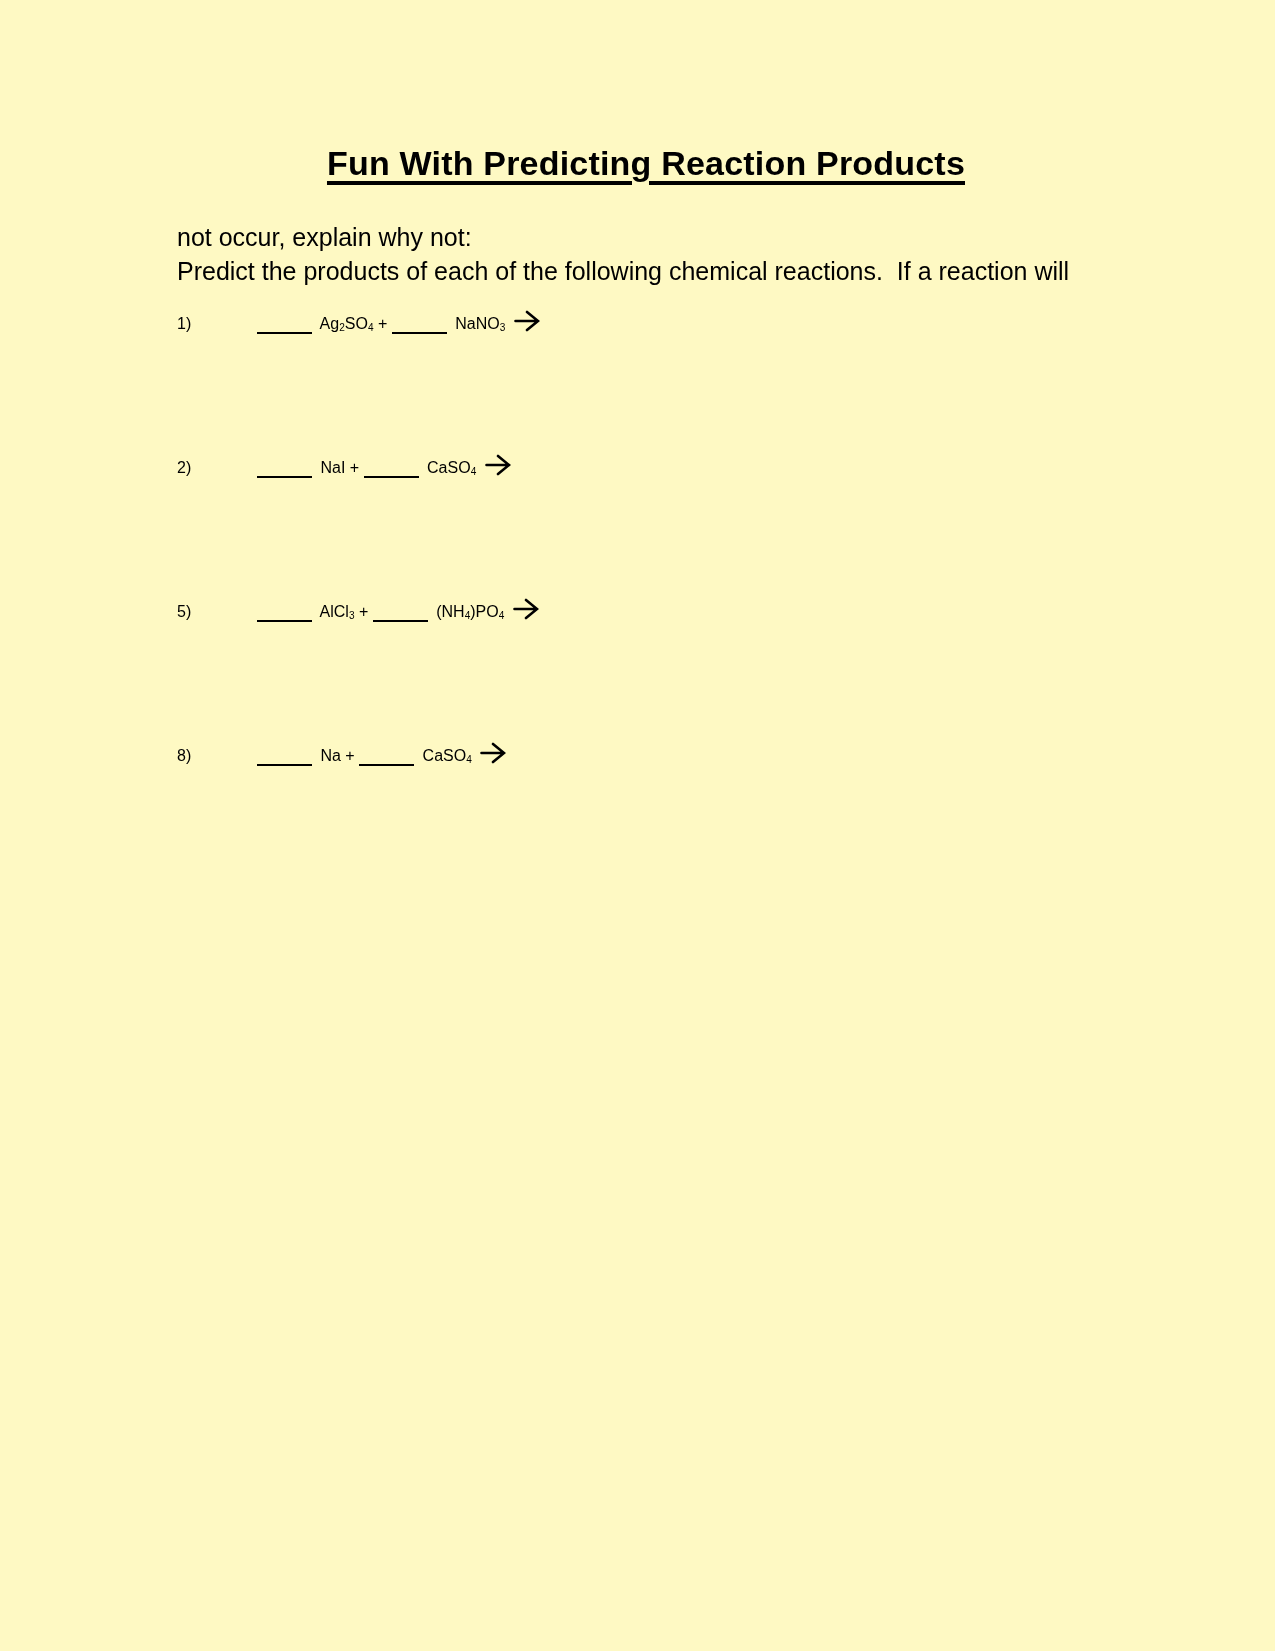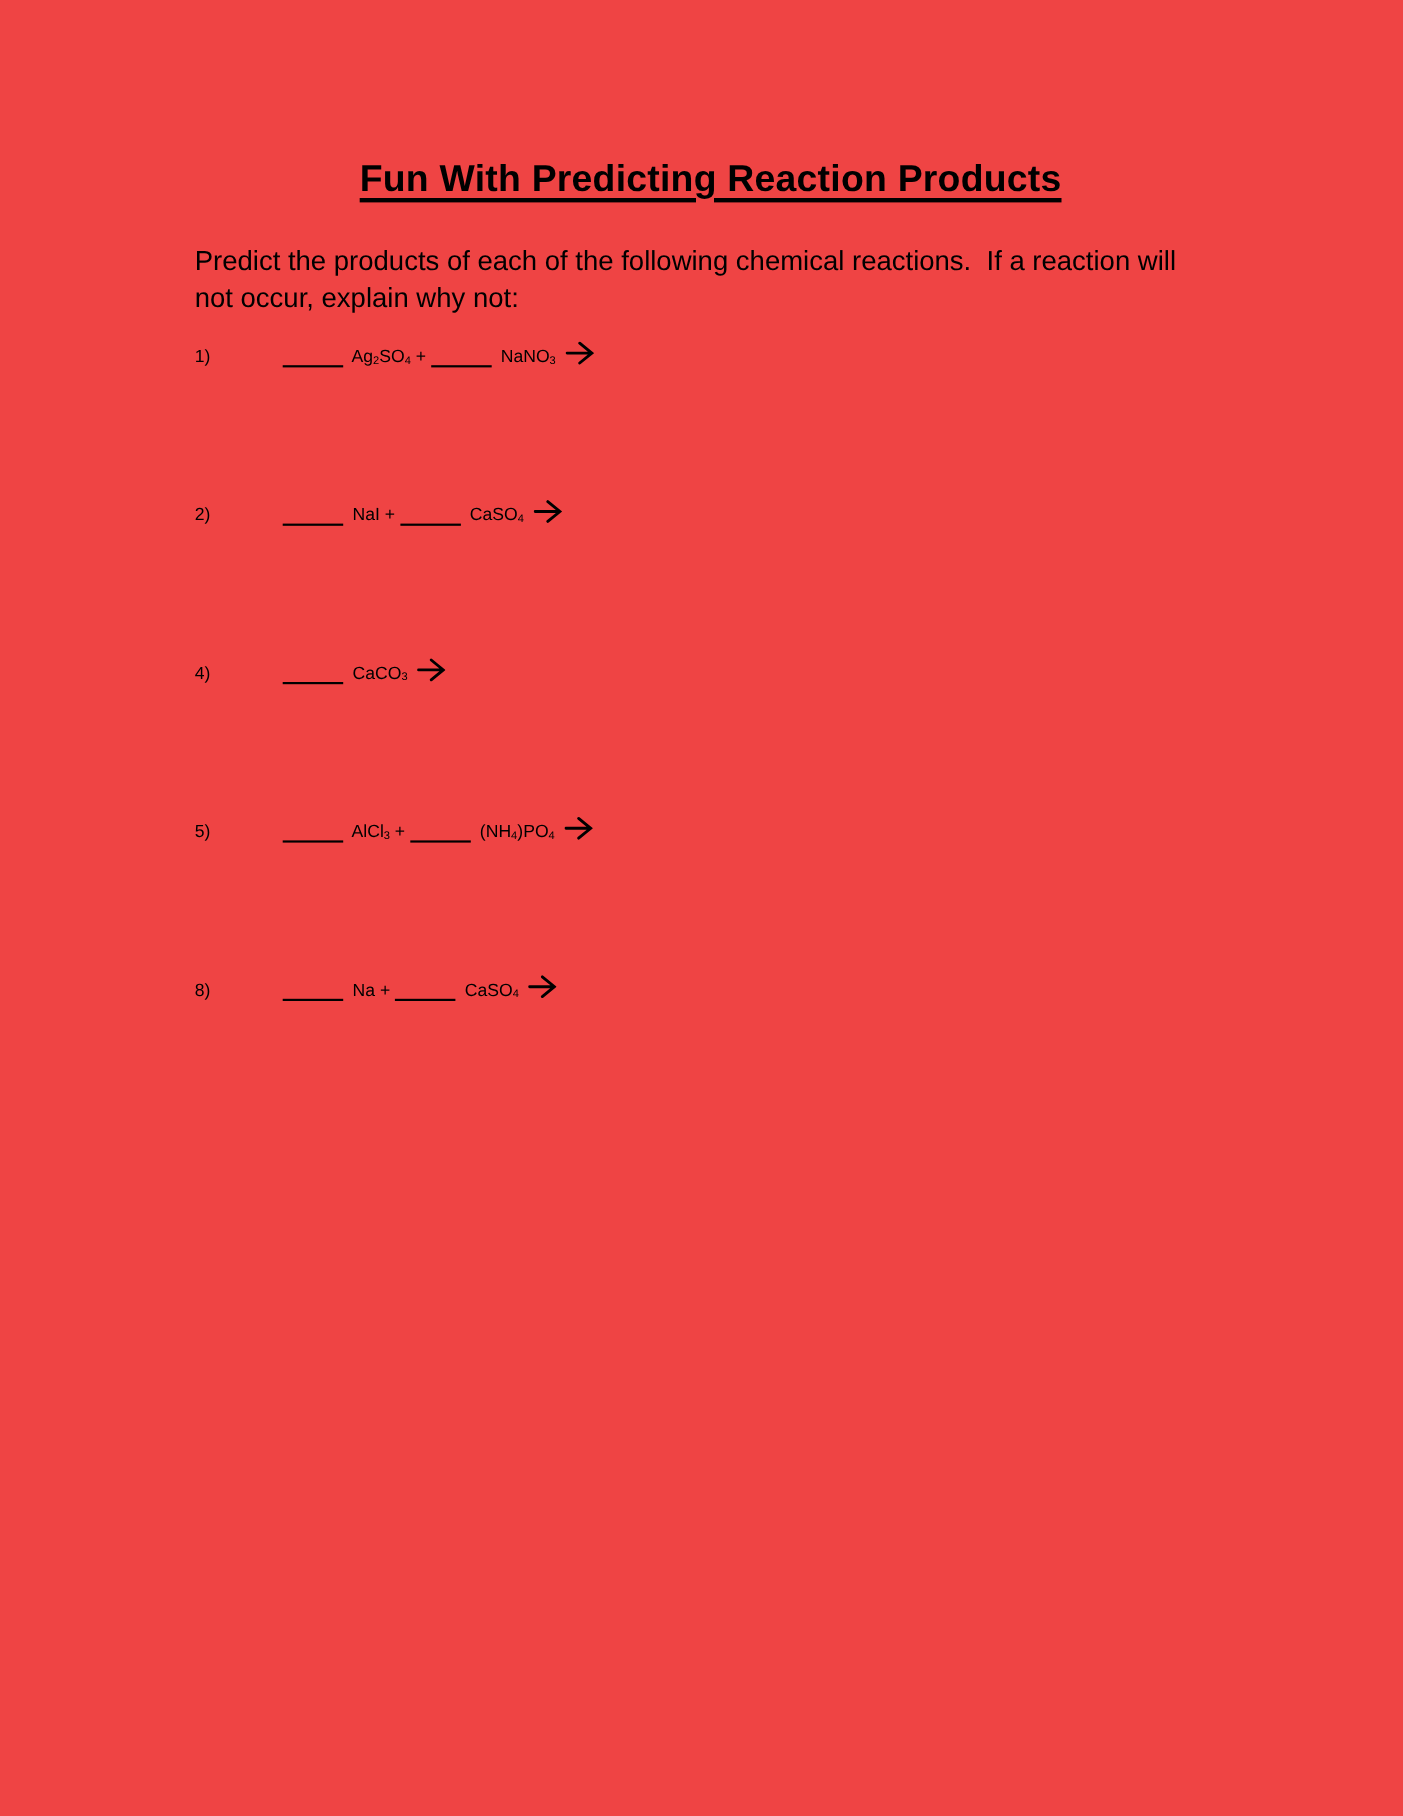"Fun With Predicting Reaction Products" .page { background: #ef4444 -> #fef9c3 }
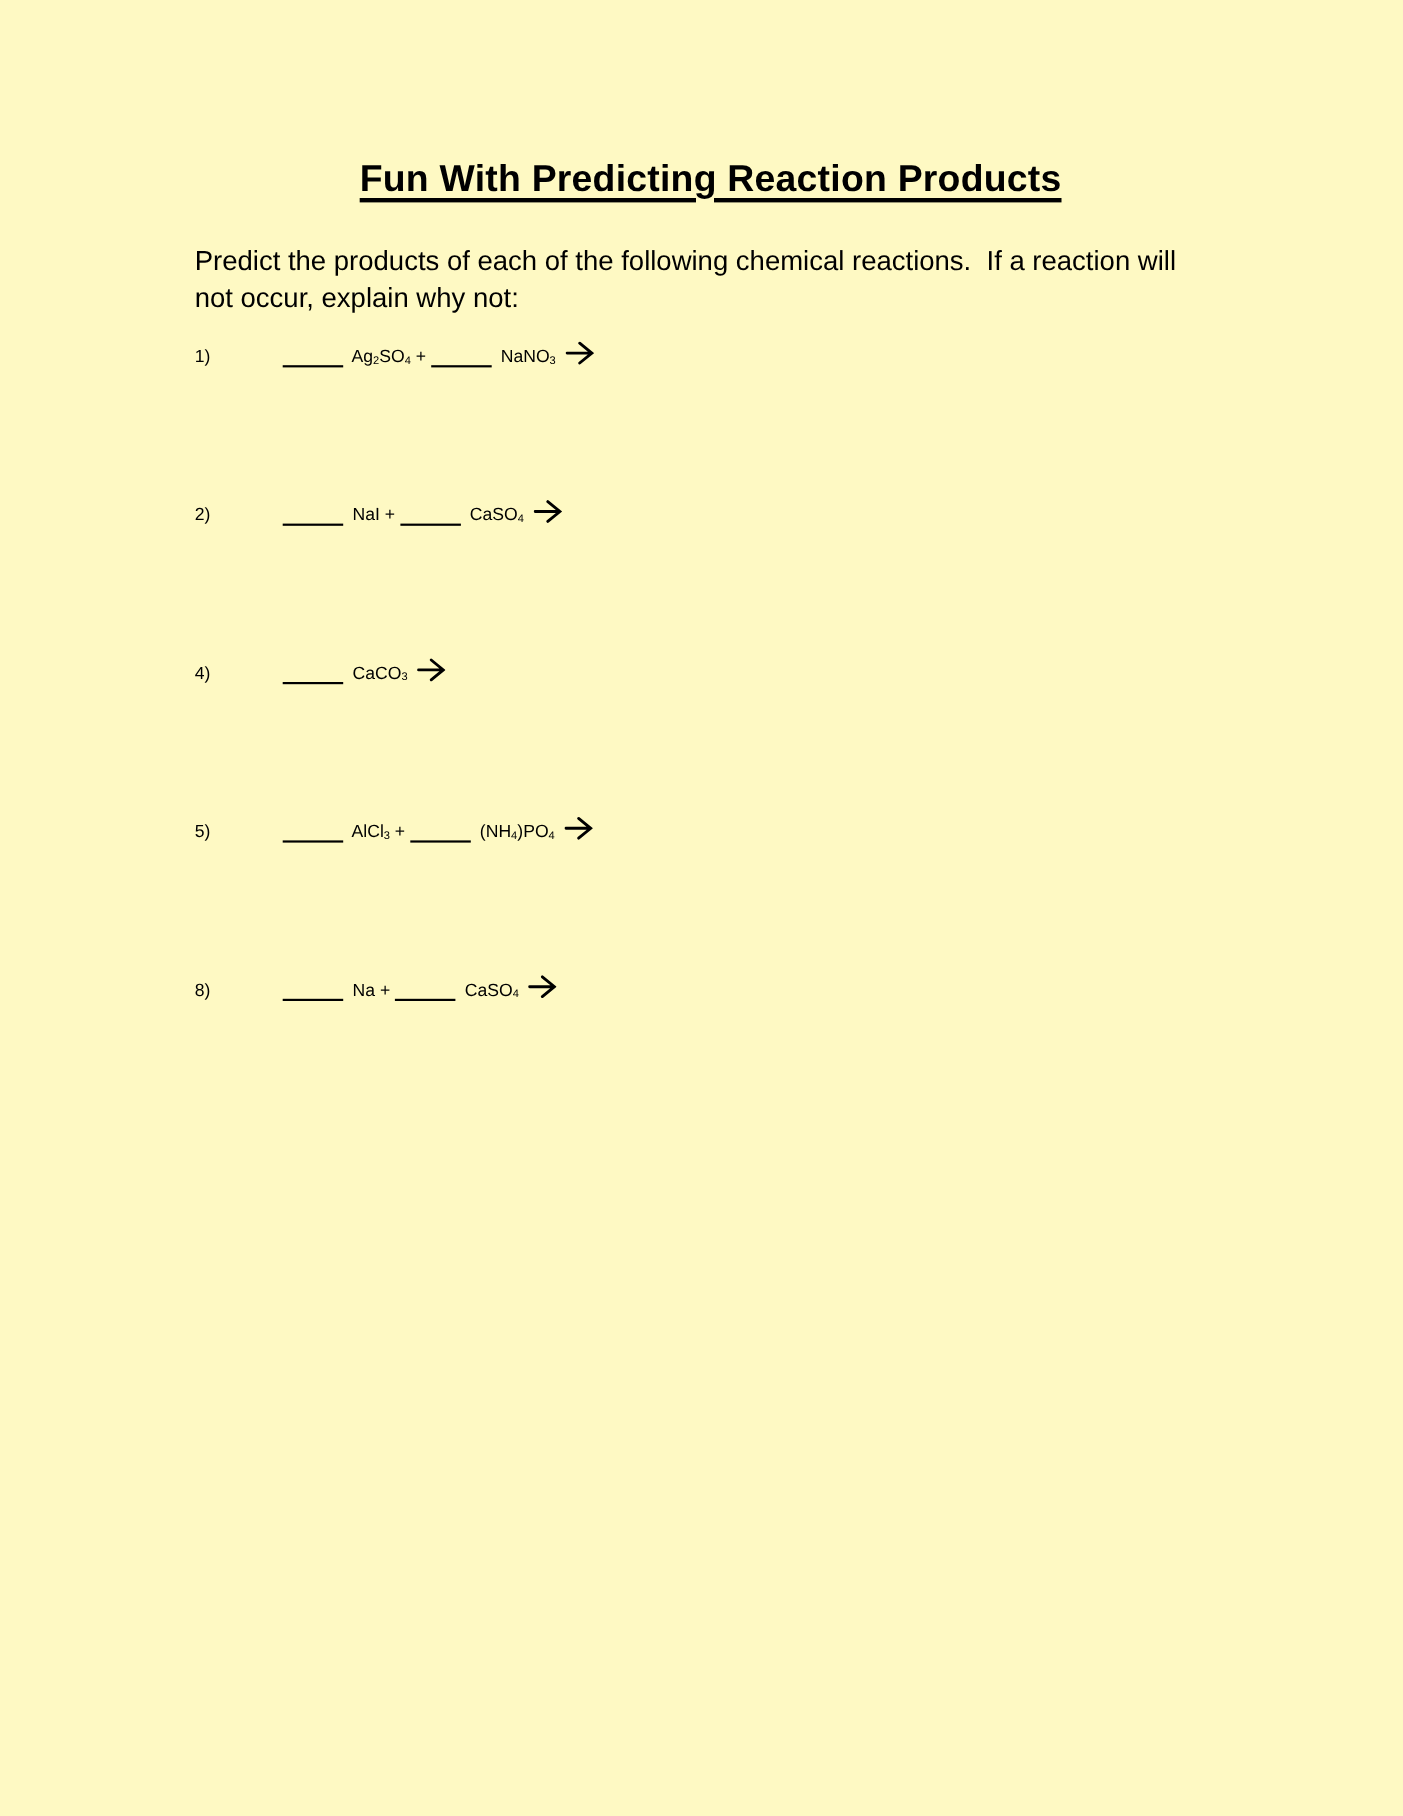"Predict the products of each" div.instr-line { order: before "not occur, explain why not:" -> after "not occur, explain why not:" }
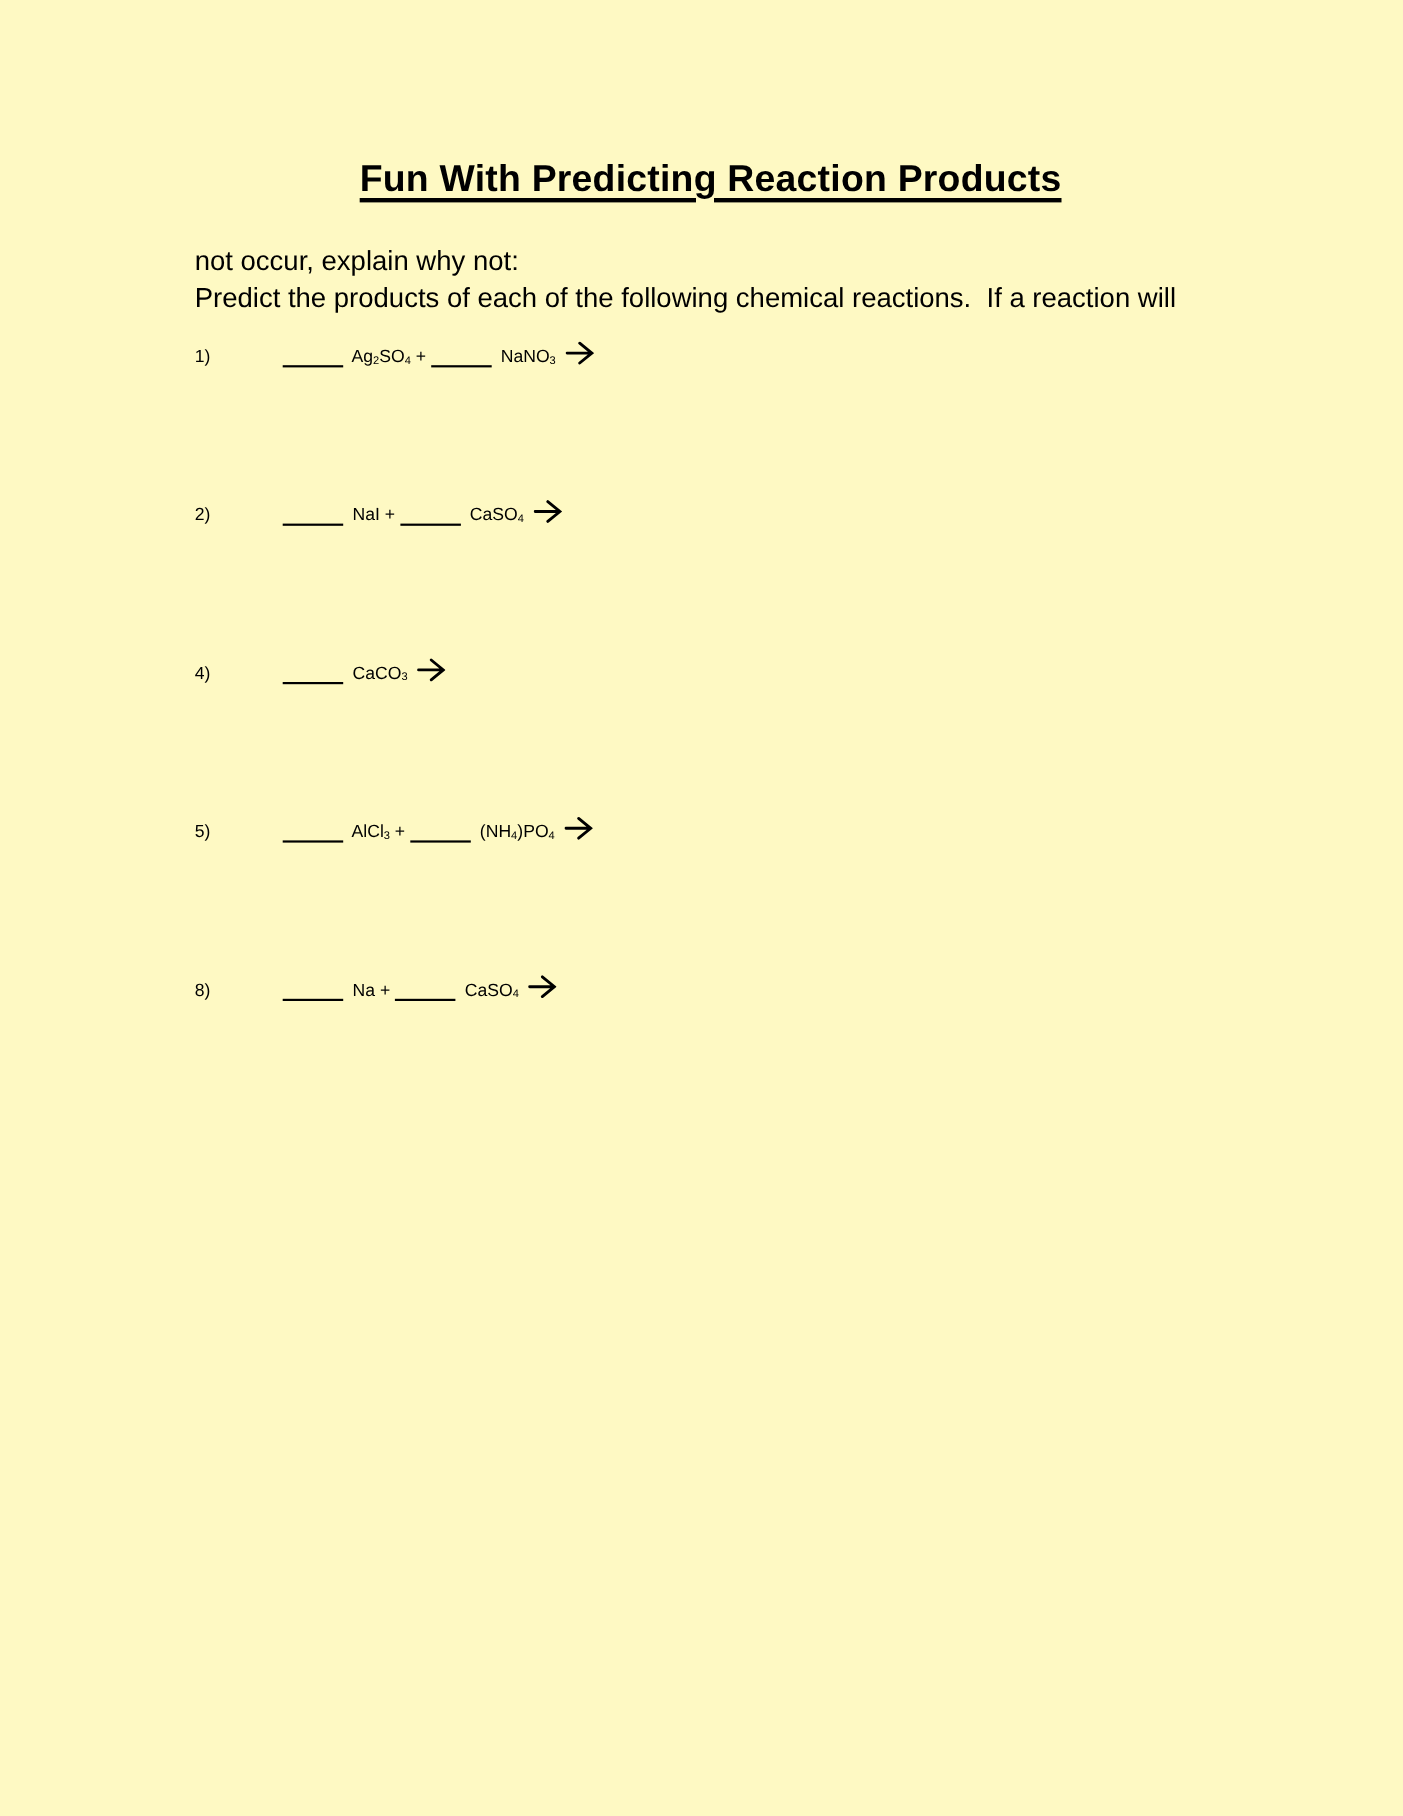"4) CaCO3" div.problem { html: <div><span>4)</span><span><span></span> <span>CaCO<sub>3</sub></span> <span><svg> <path></path> </svg></span></span></div> -> none }
